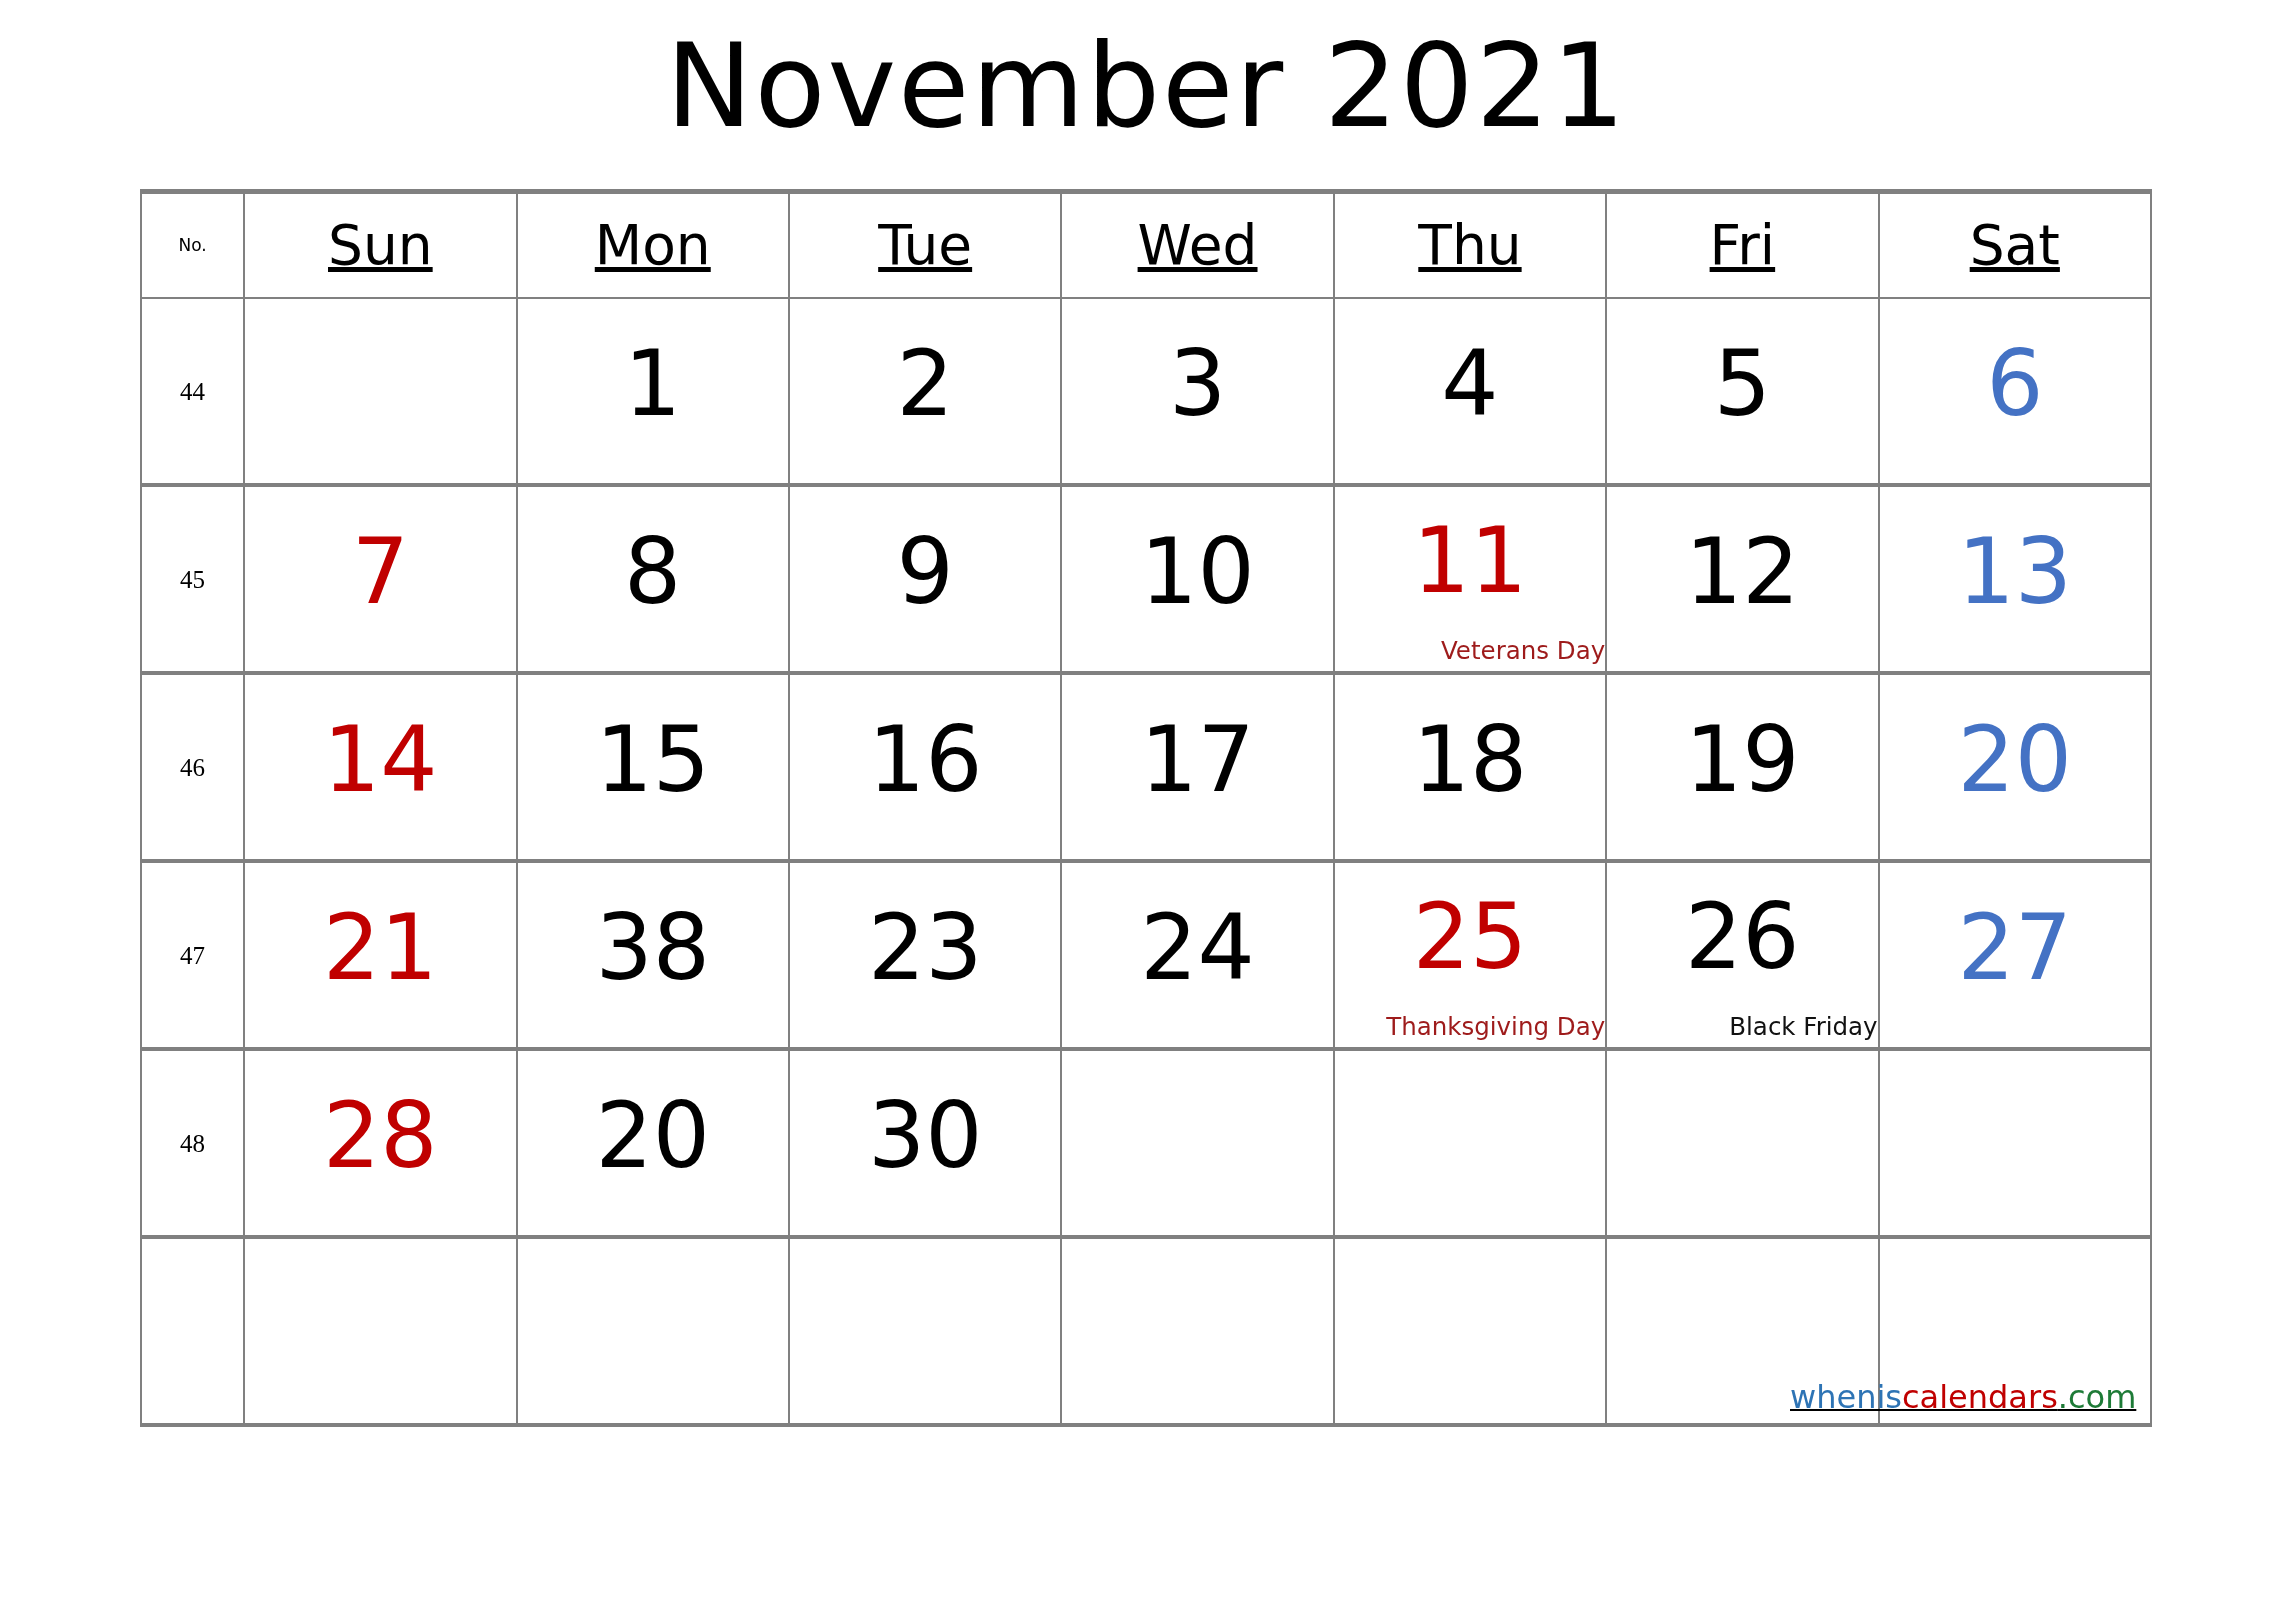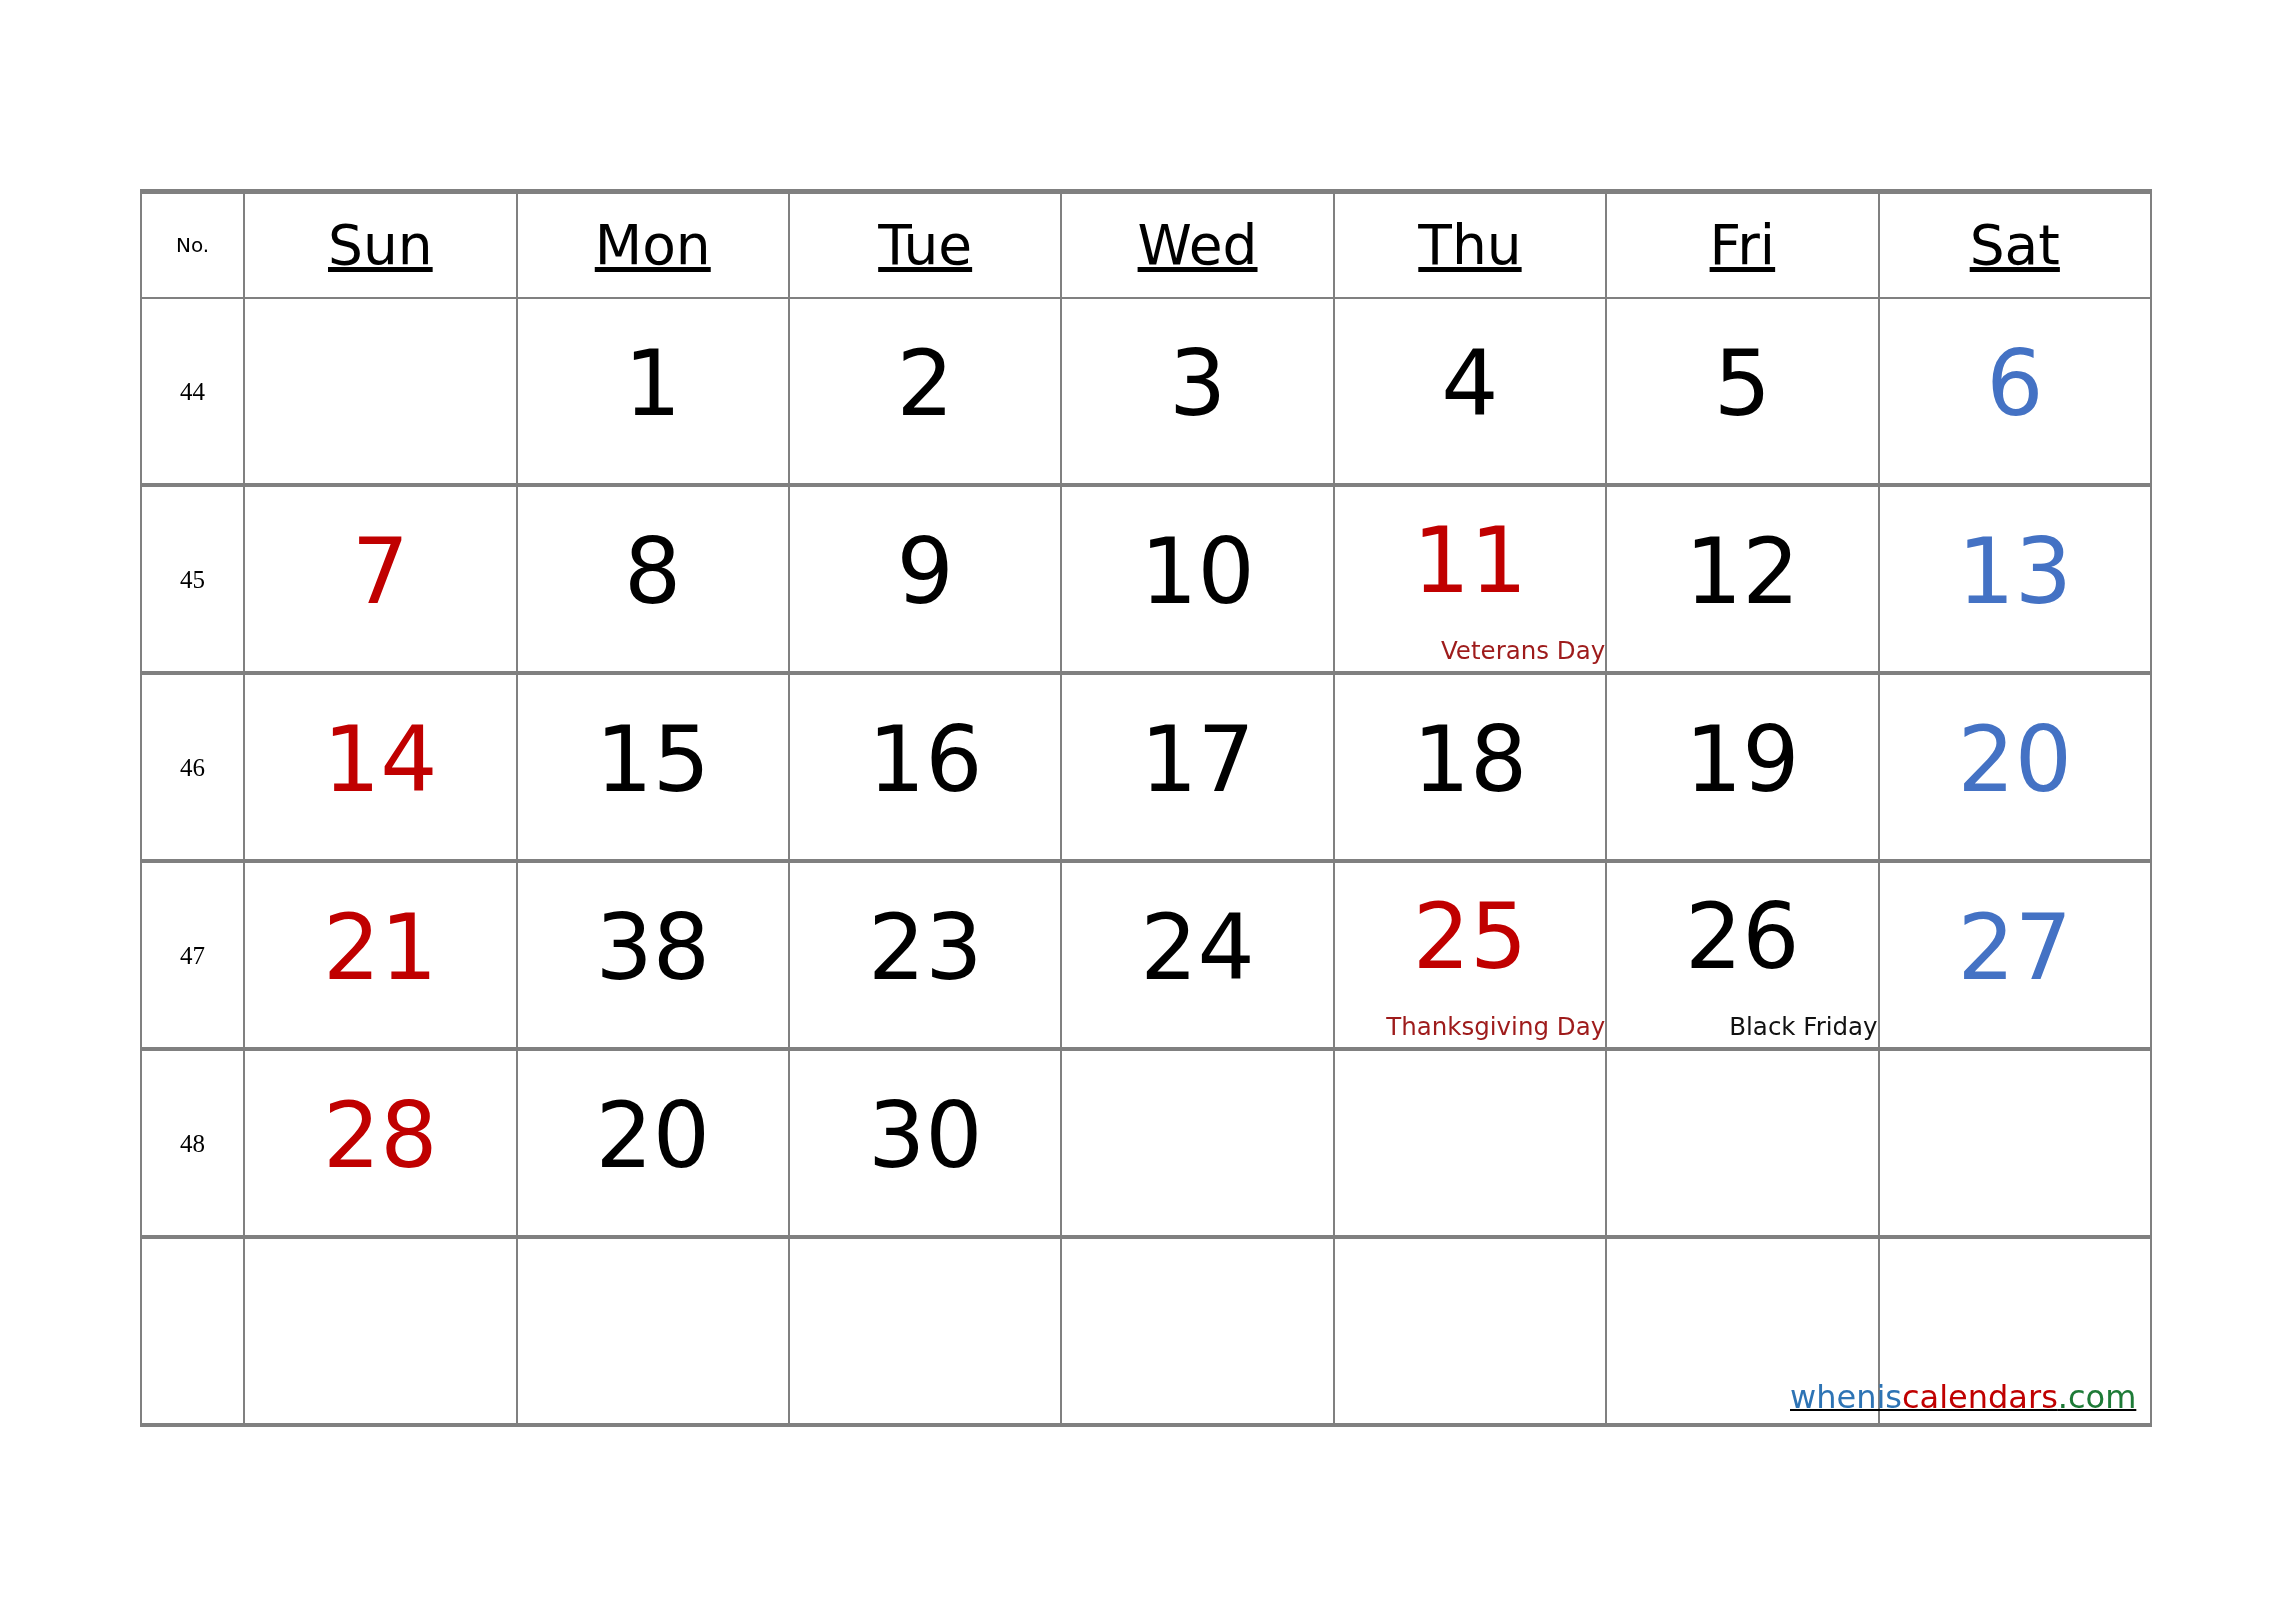"November 2021" div.title { html: none -> <div>November 2021</div> }
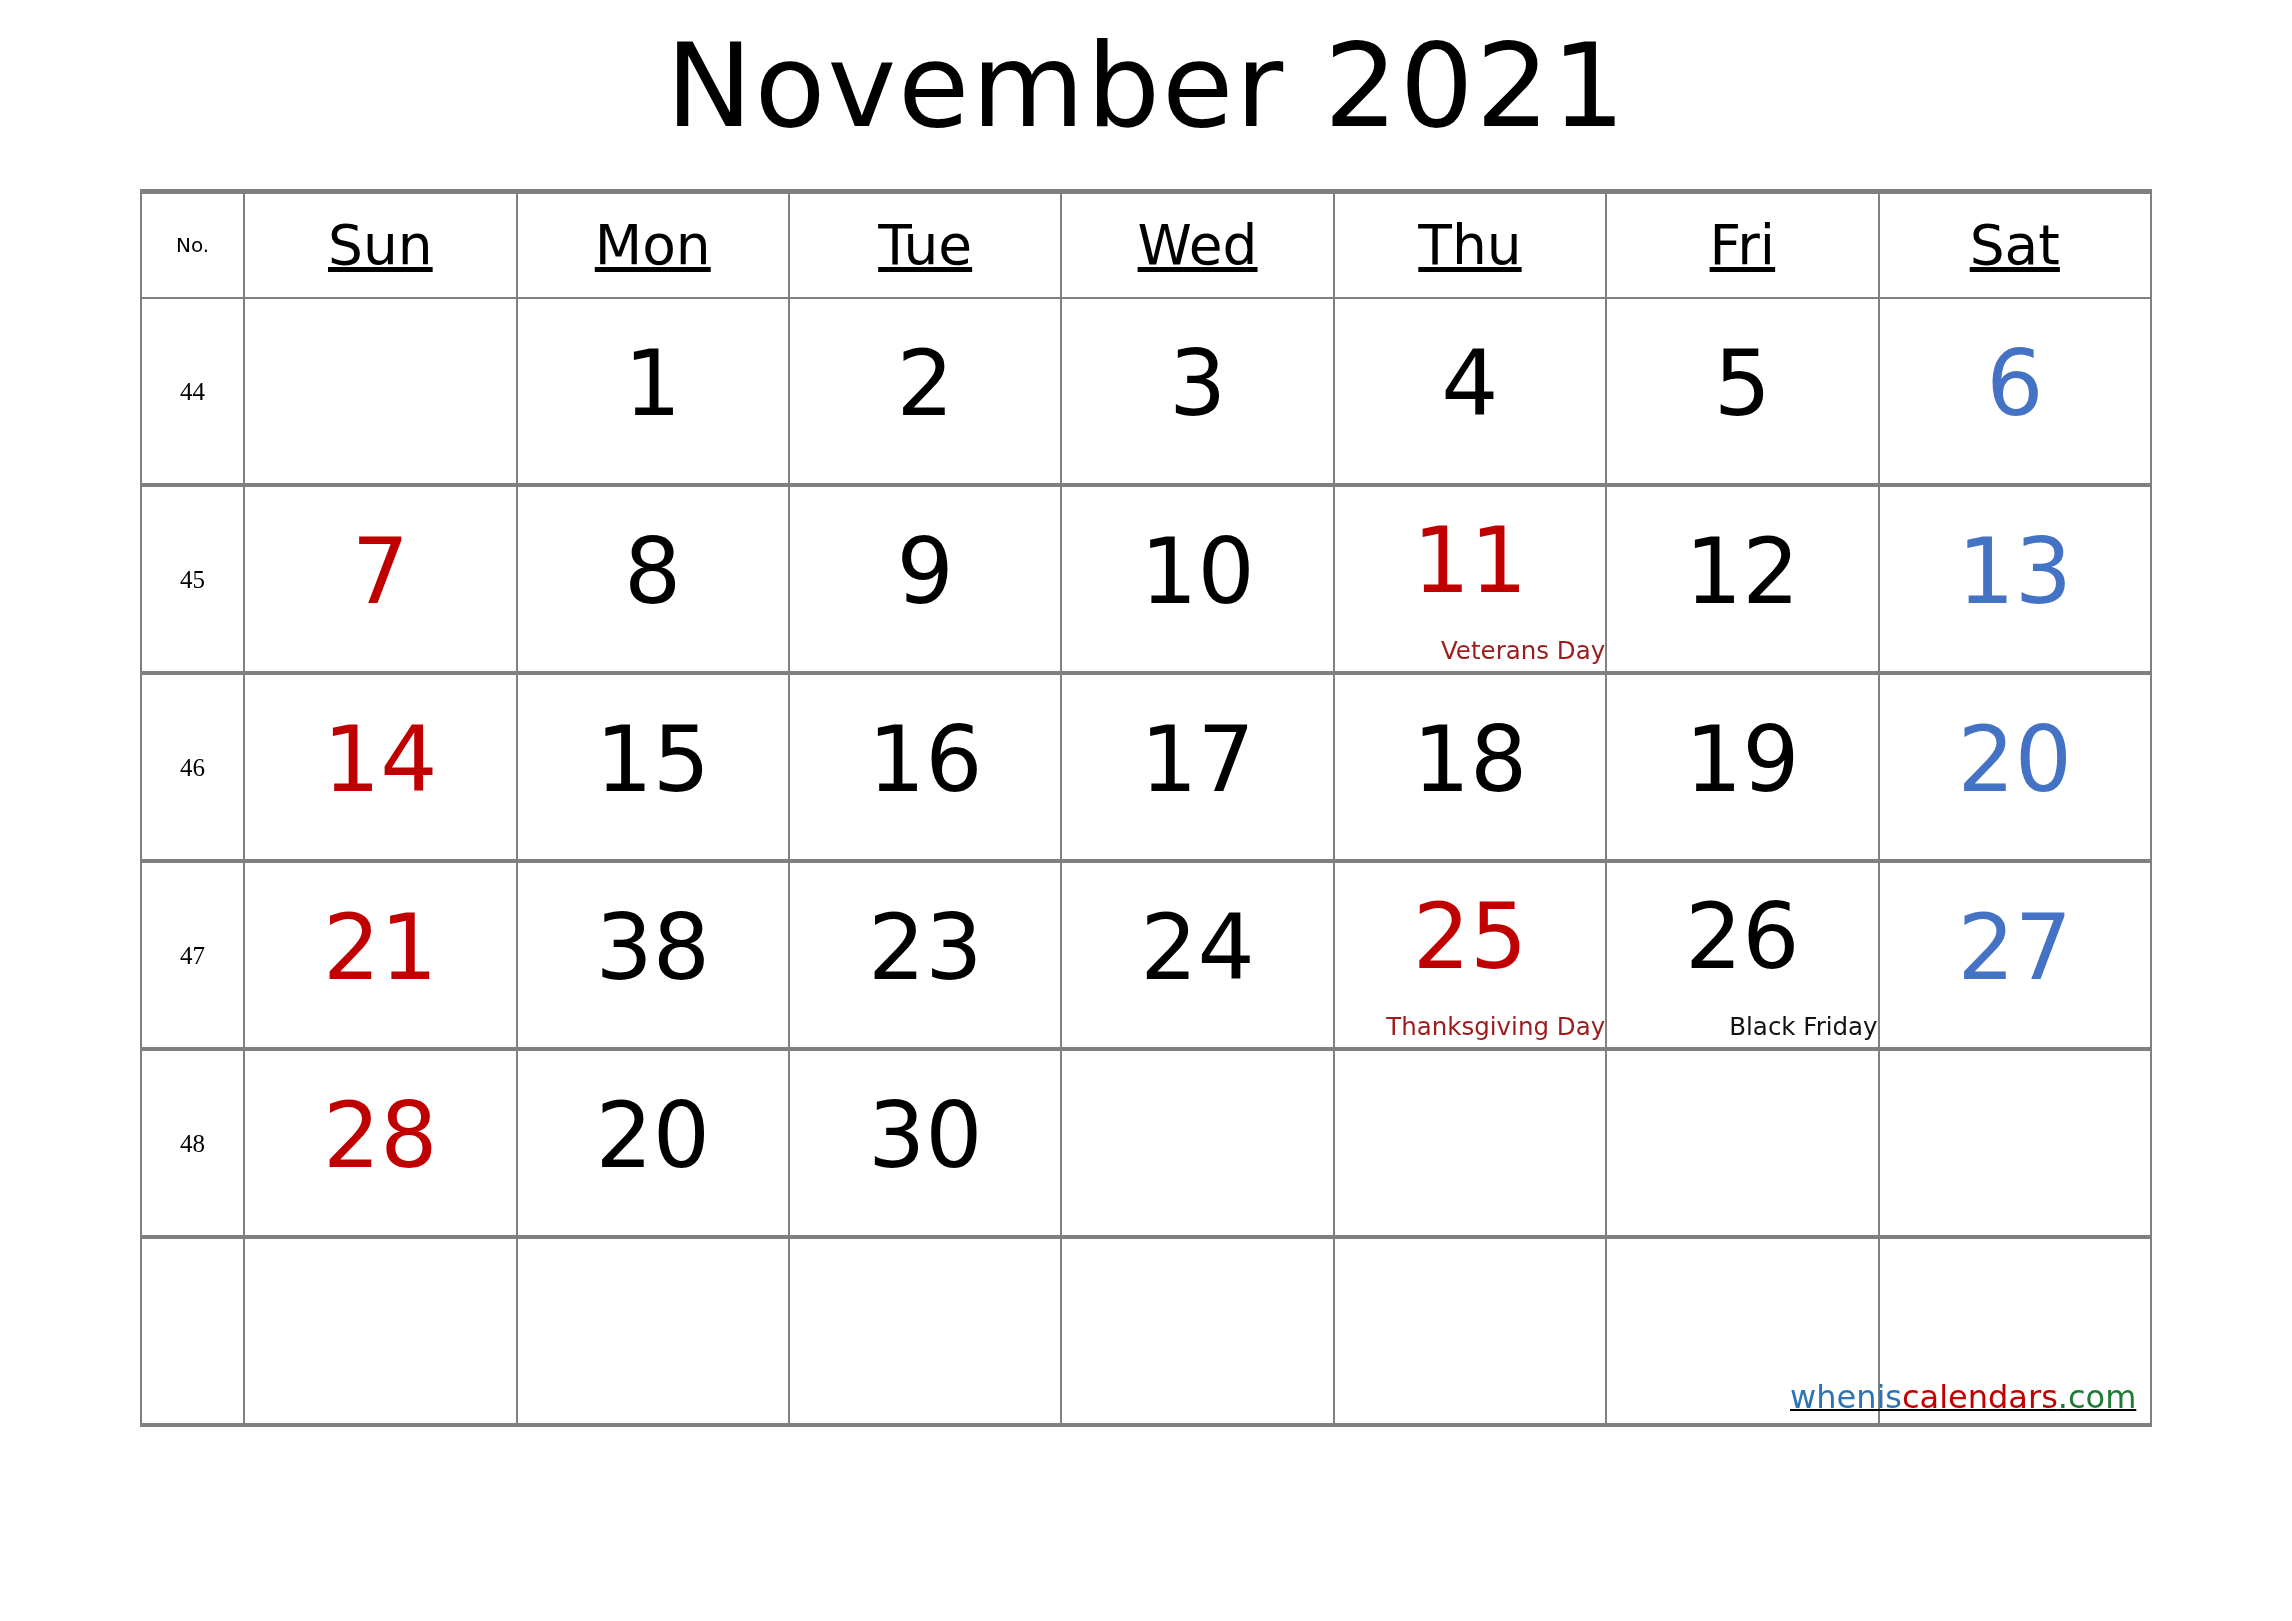"No." .hdr-no { font-size: 20px -> 17px }
